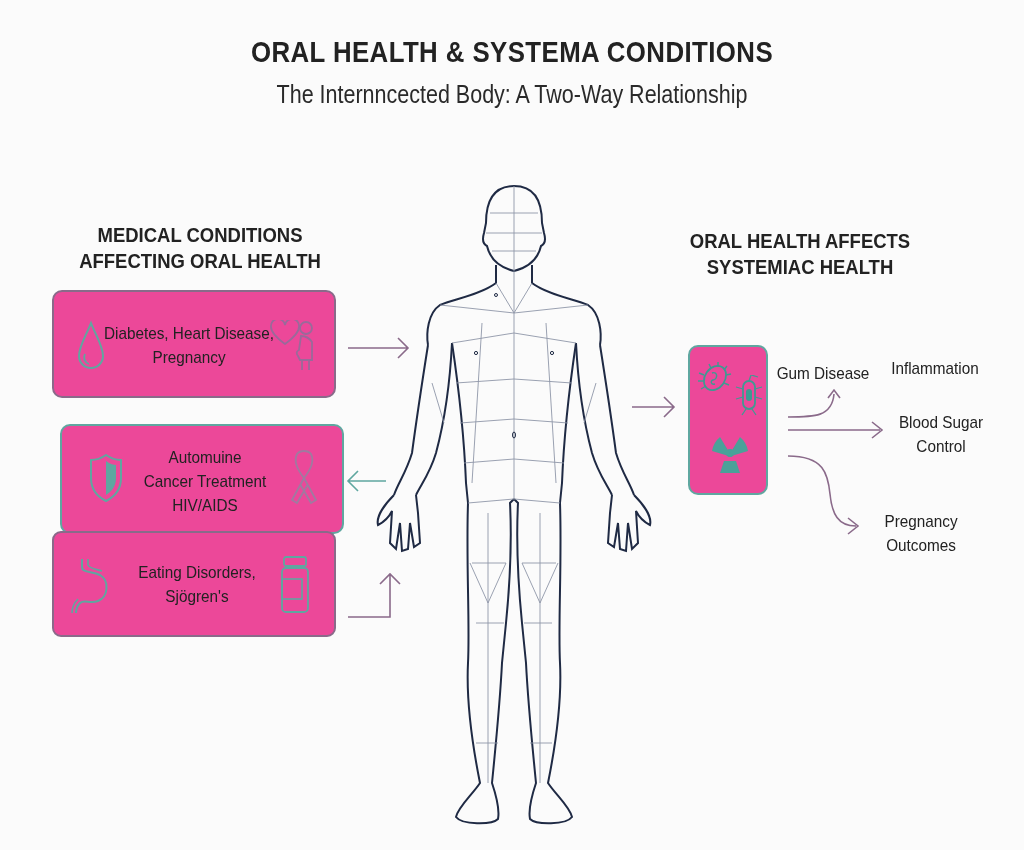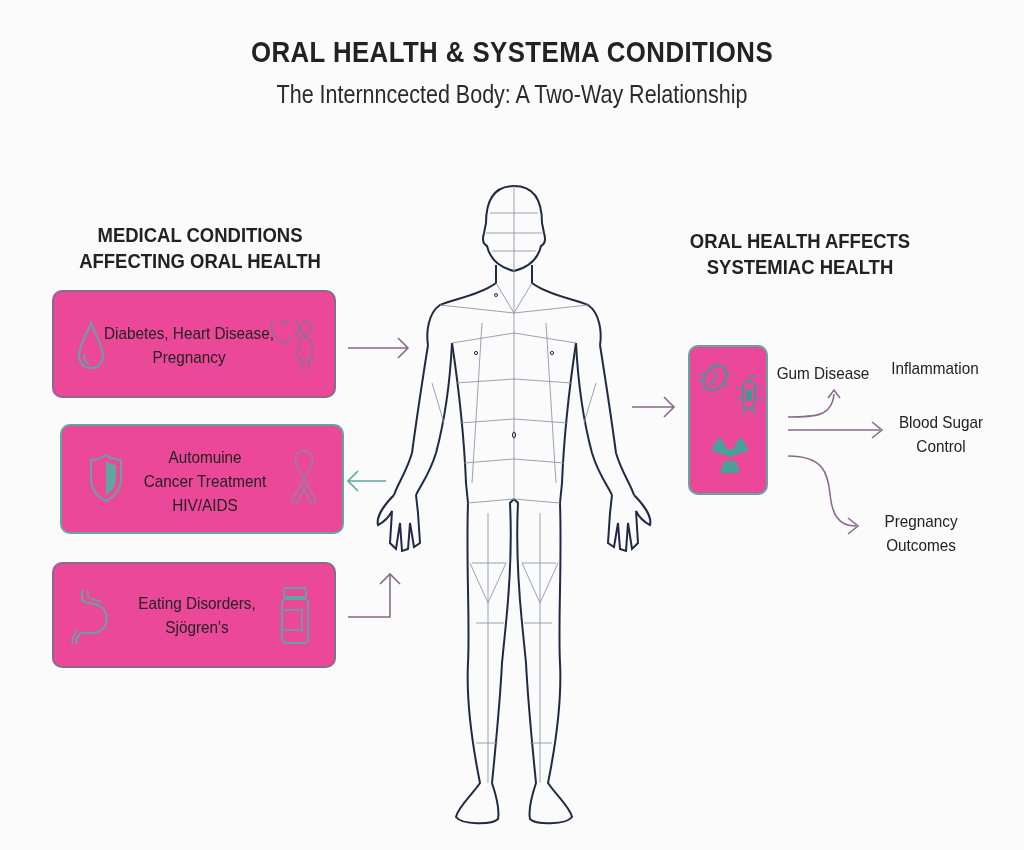"Eating Disorders," div.box { border-radius: none -> 9px; top: 562px -> 531px }
